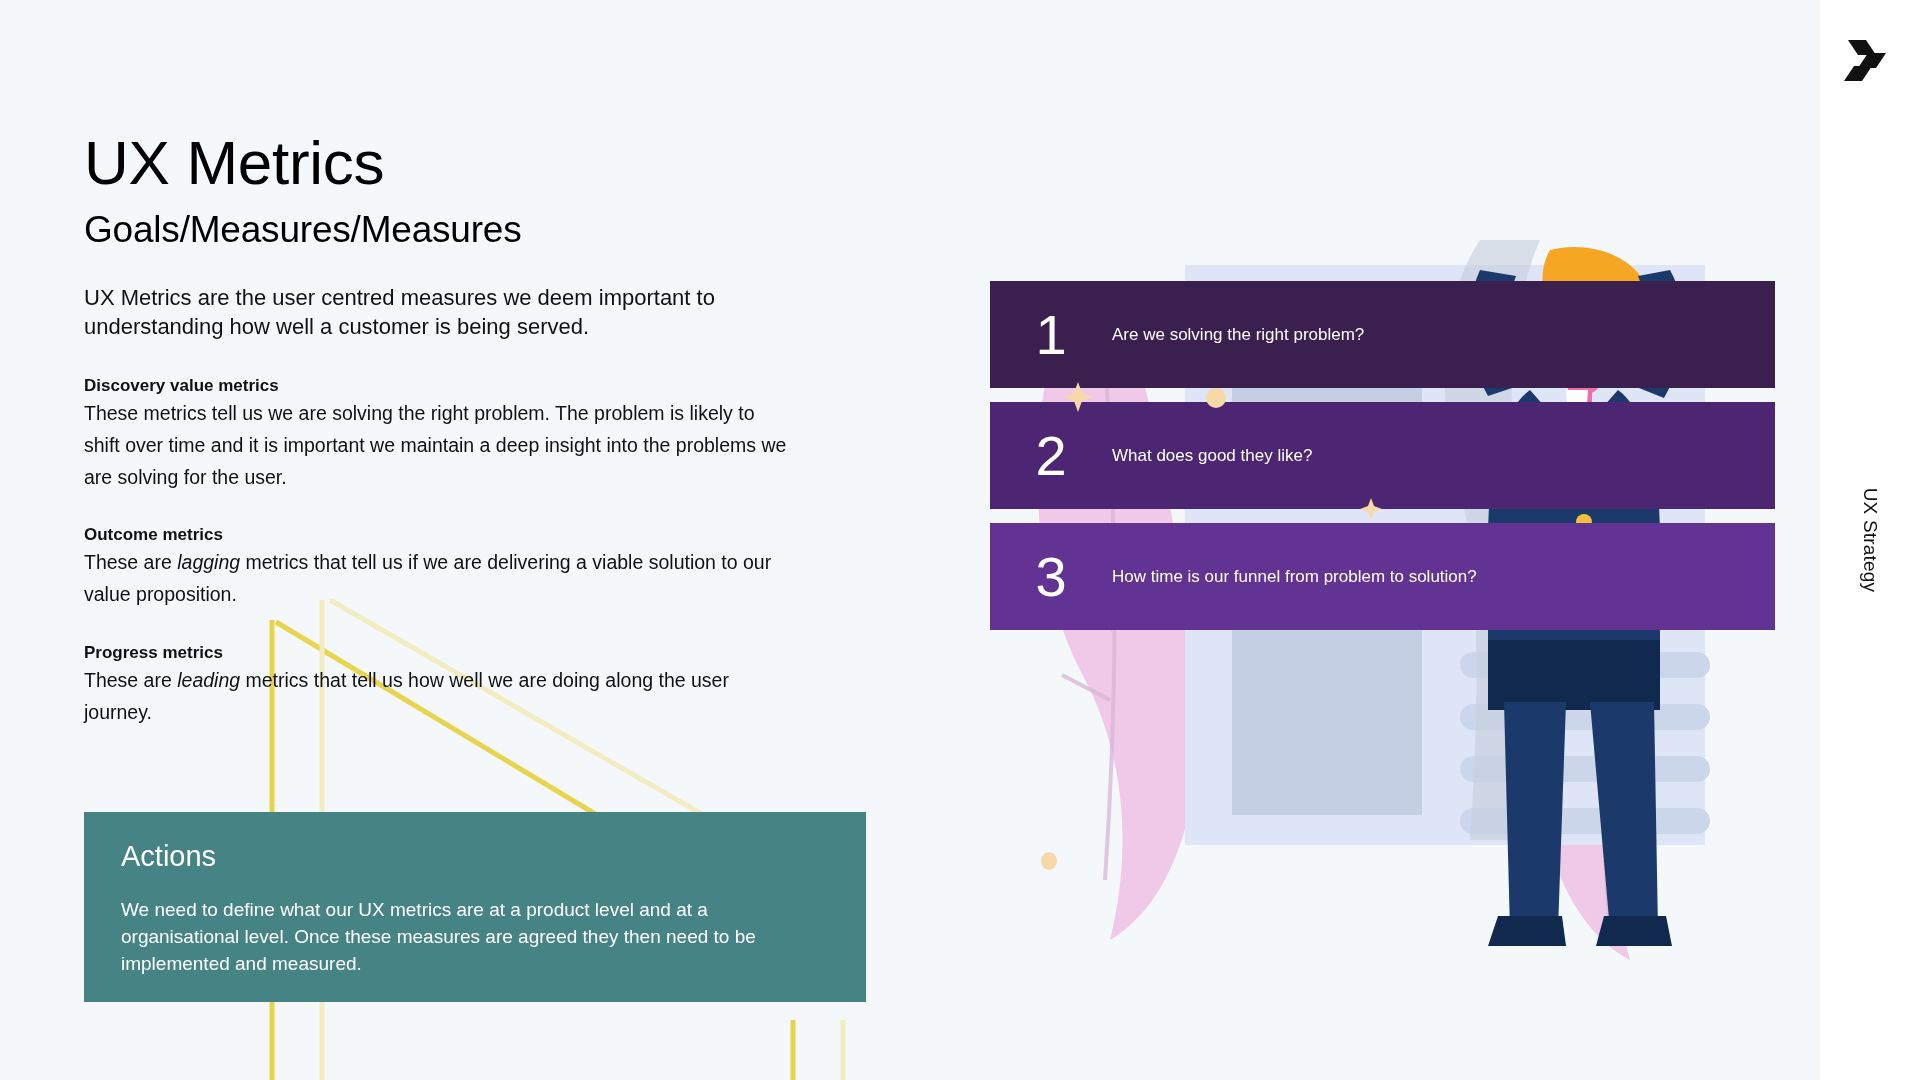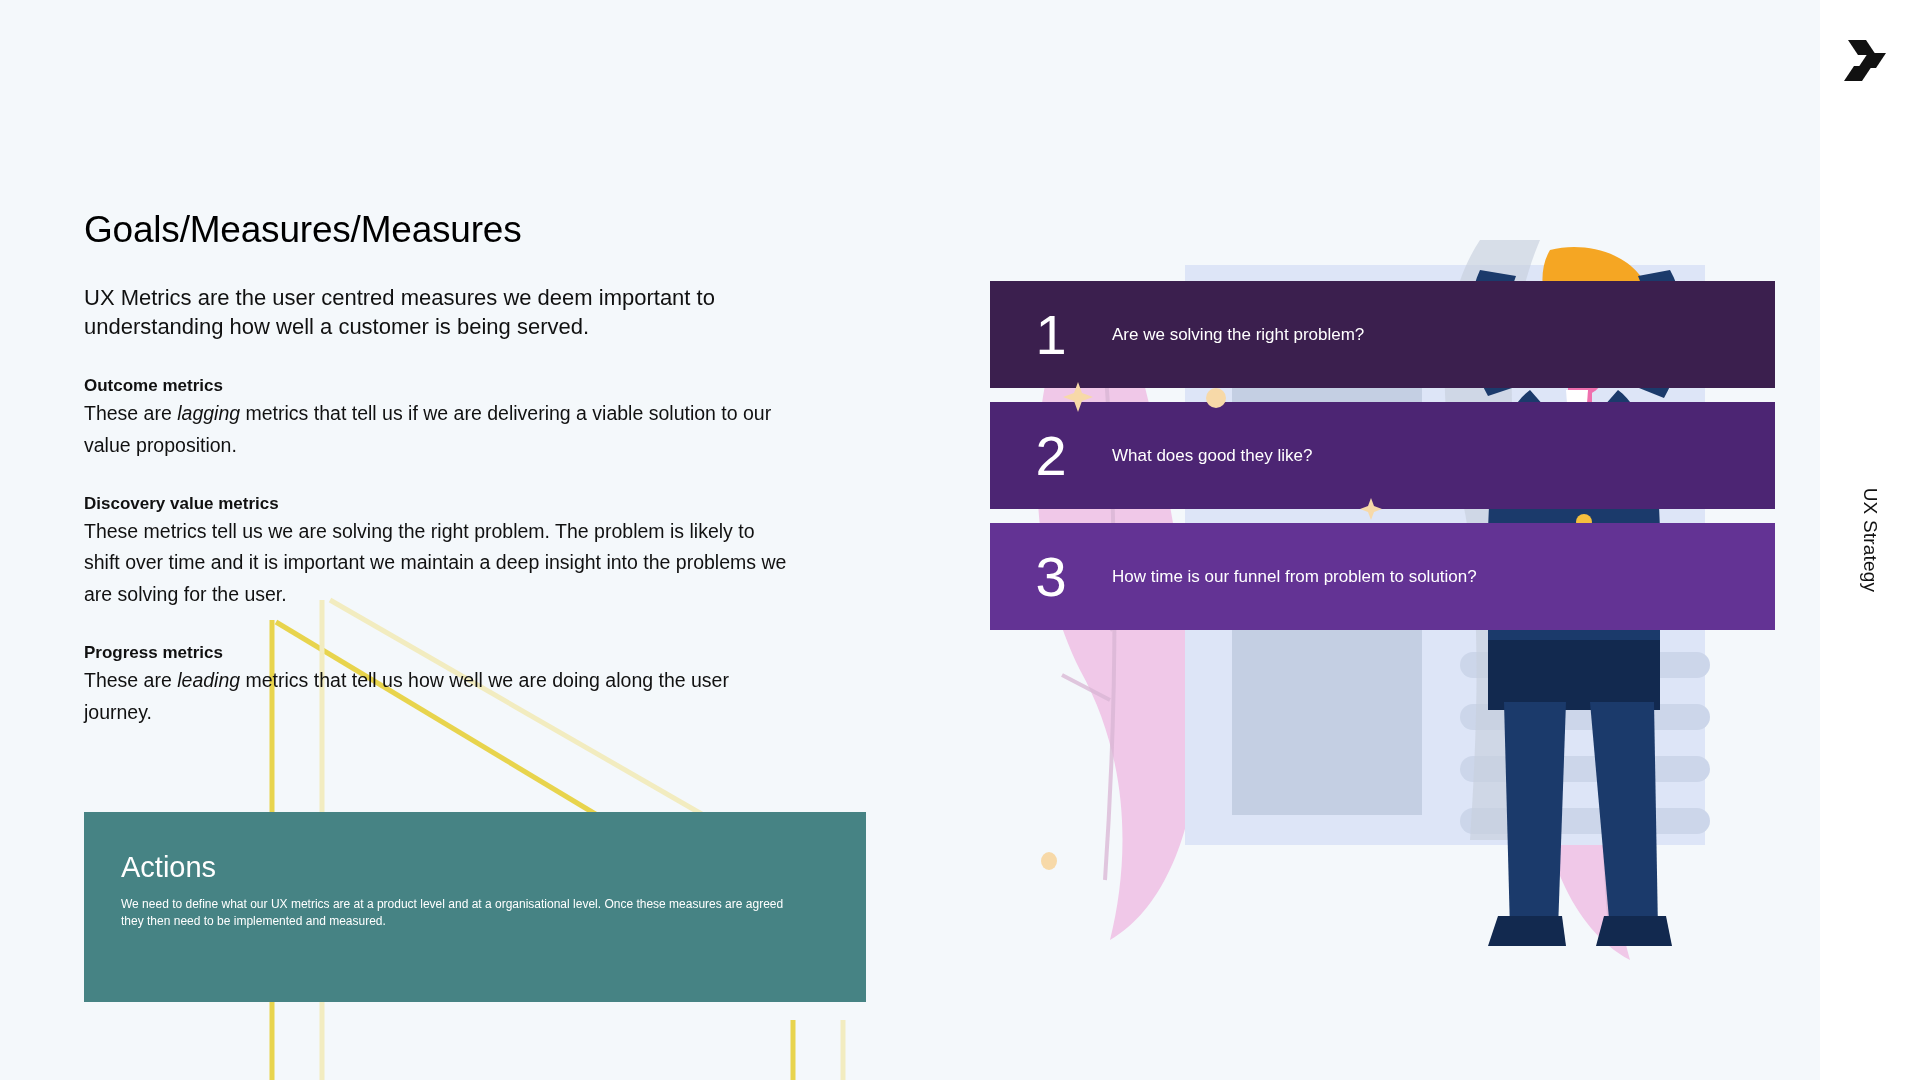"UX Metrics" h1.title { html: none -> <h1>UX Metrics</h1> }
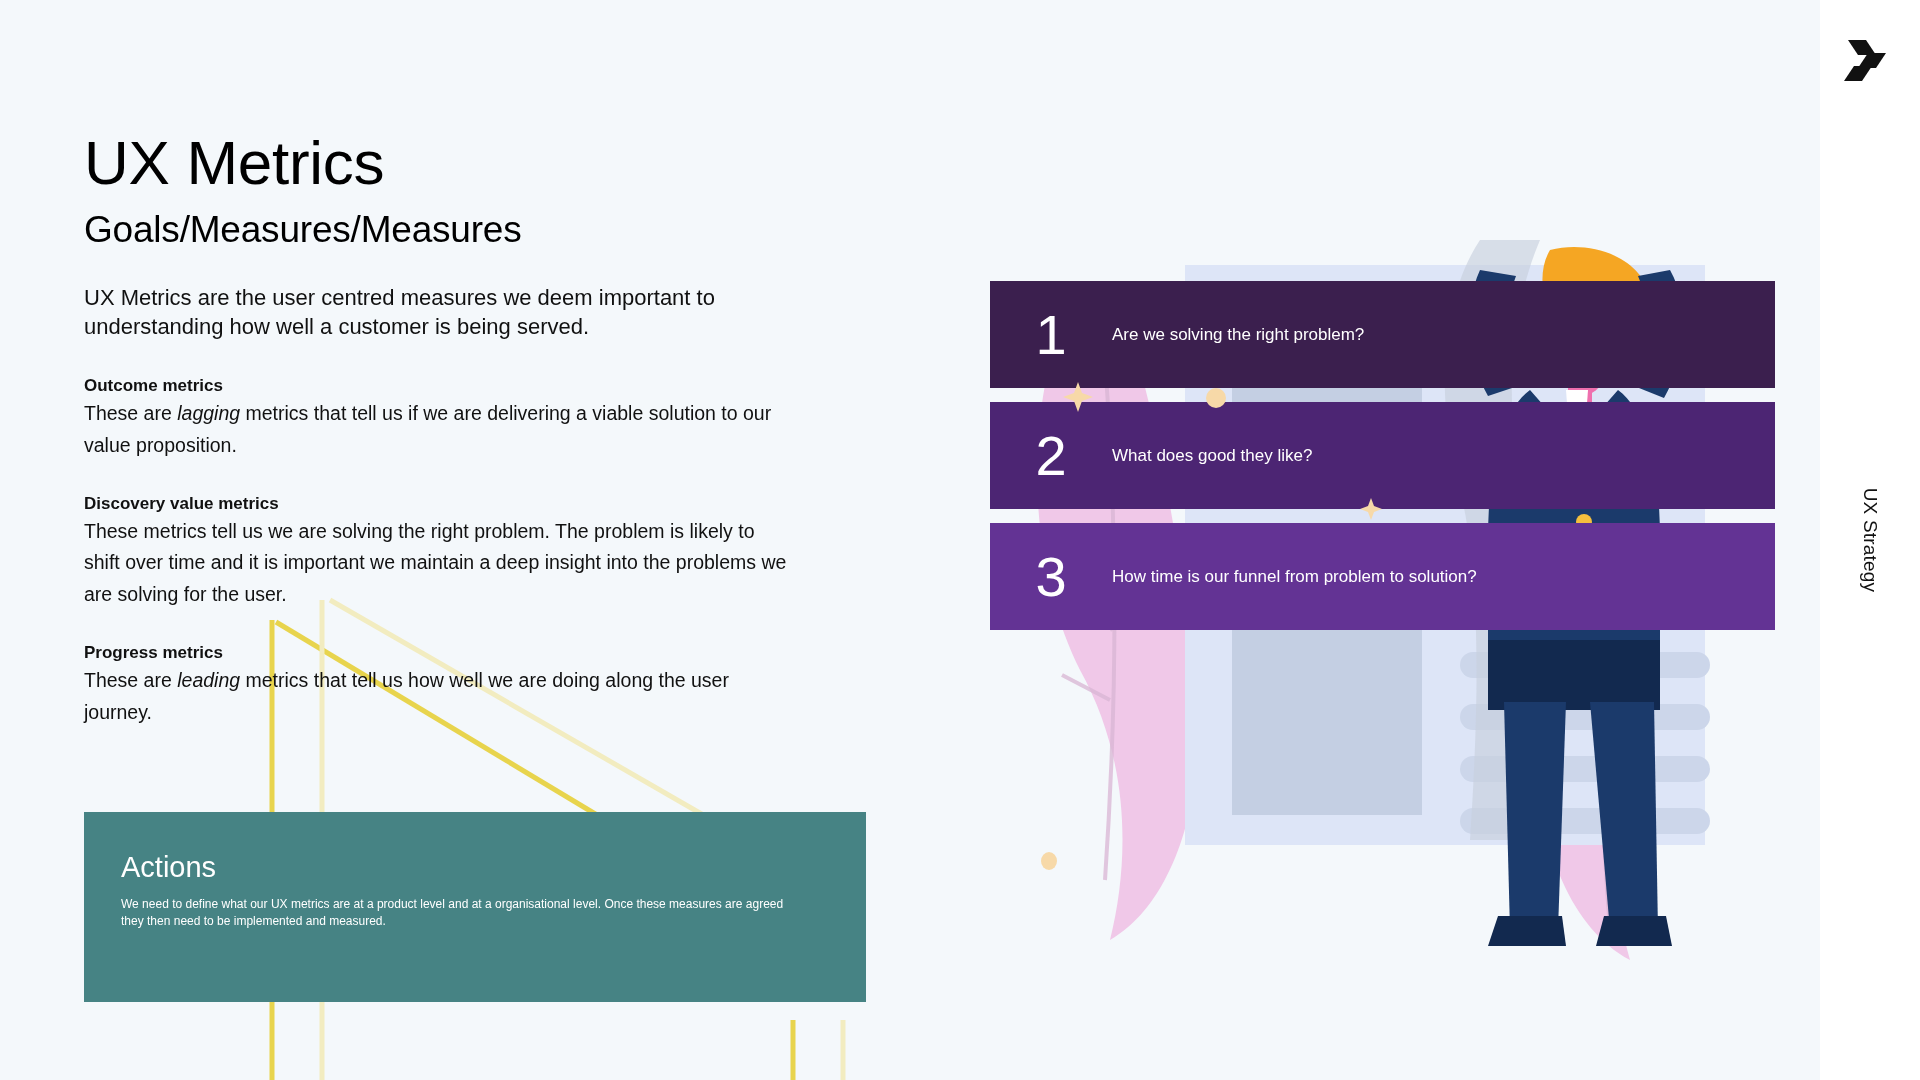"Outcome metrics" div.sec { order: before "Discovery value metrics" -> after "Discovery value metrics" }
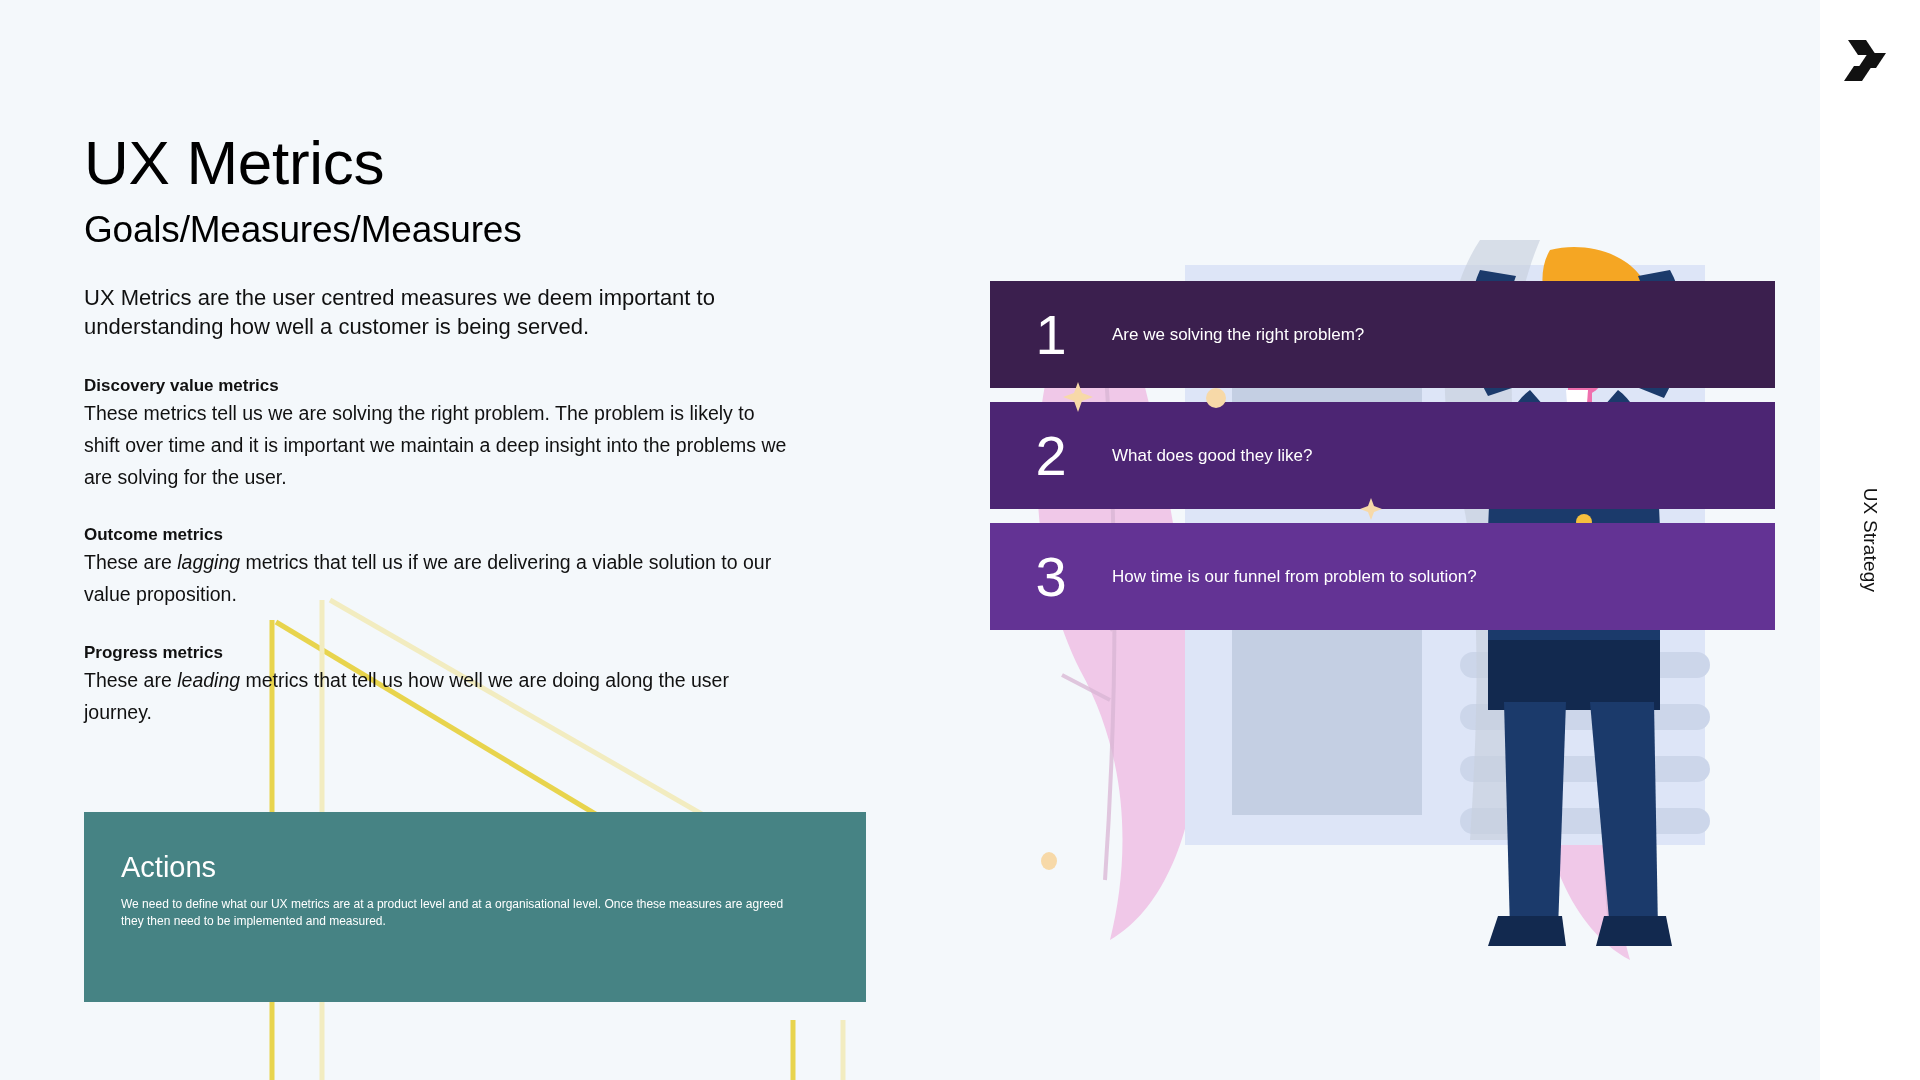"Actions" .actions h4 { top: 39px -> 28px }
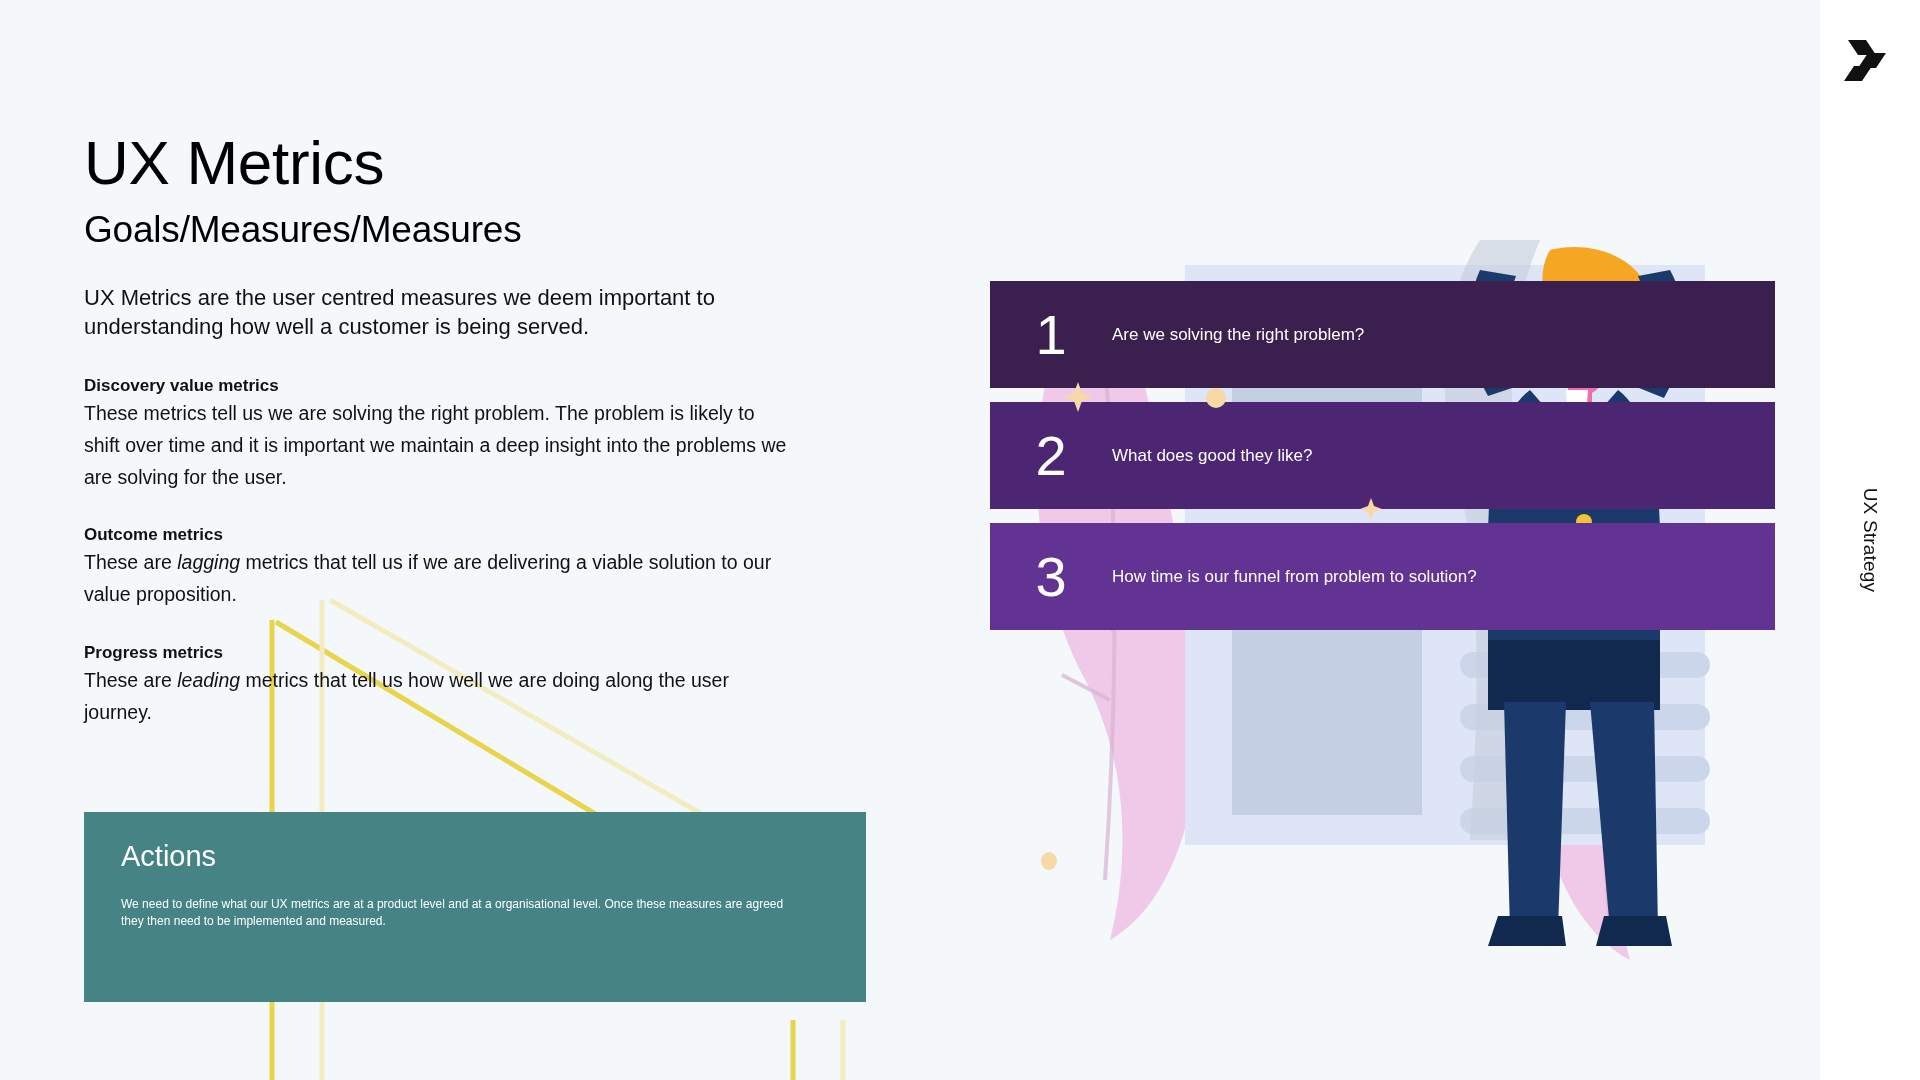"We need to define what" .actions p { font-size: 12px -> 19px }
